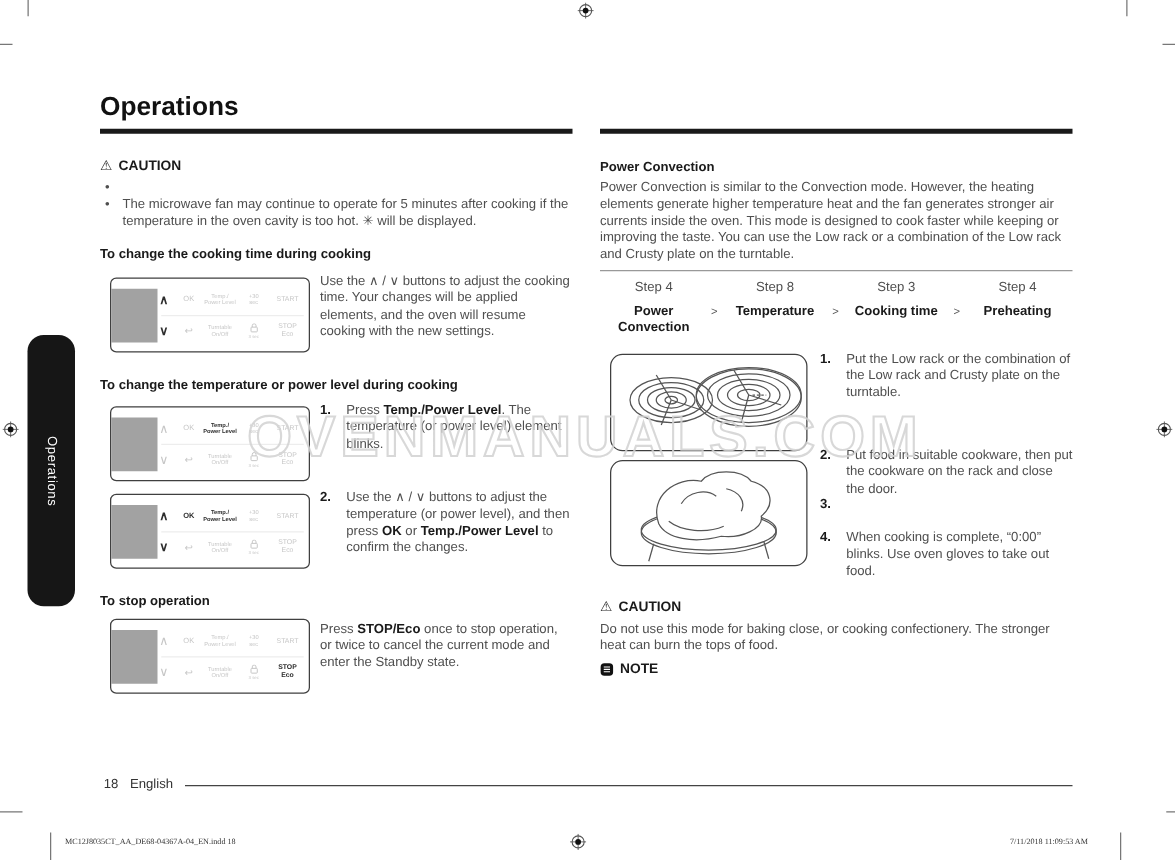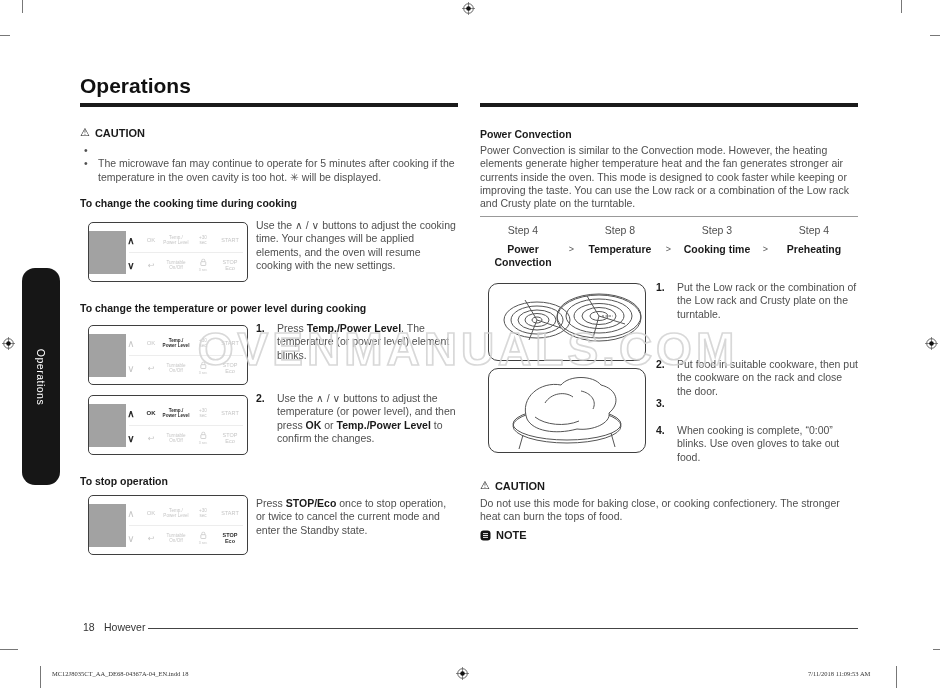"However" div.ftr-lang { text: However -> English }
